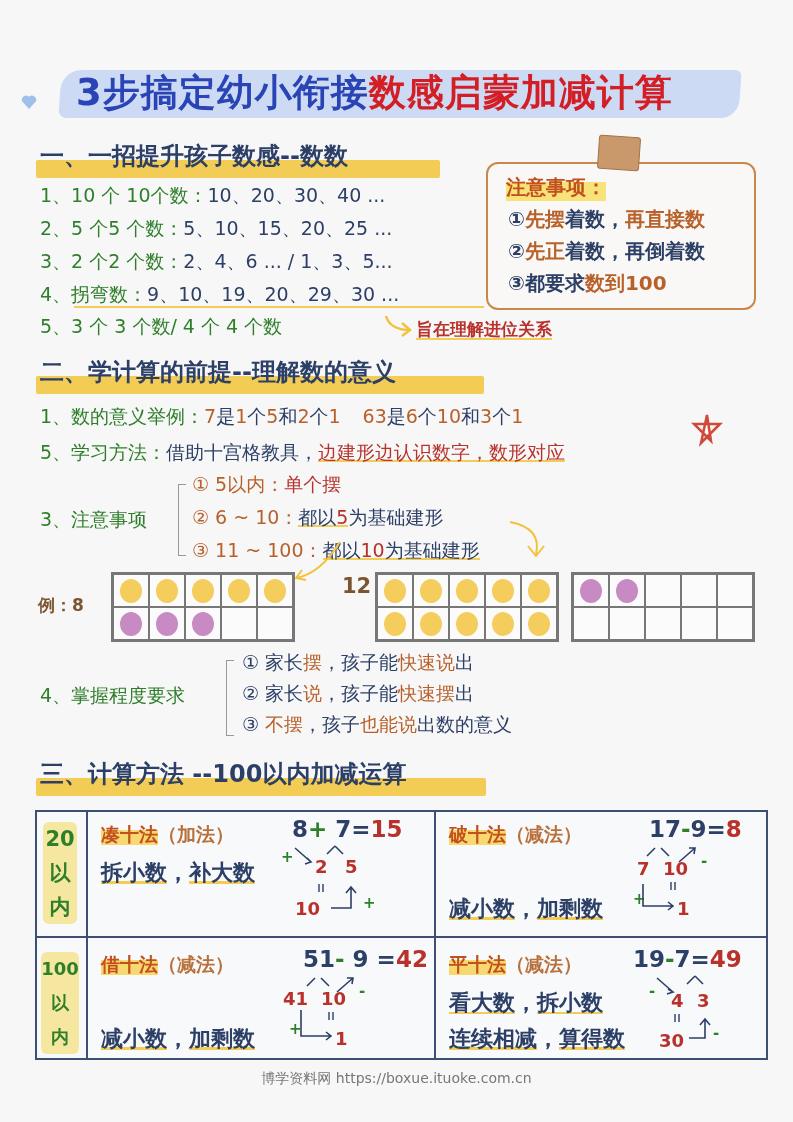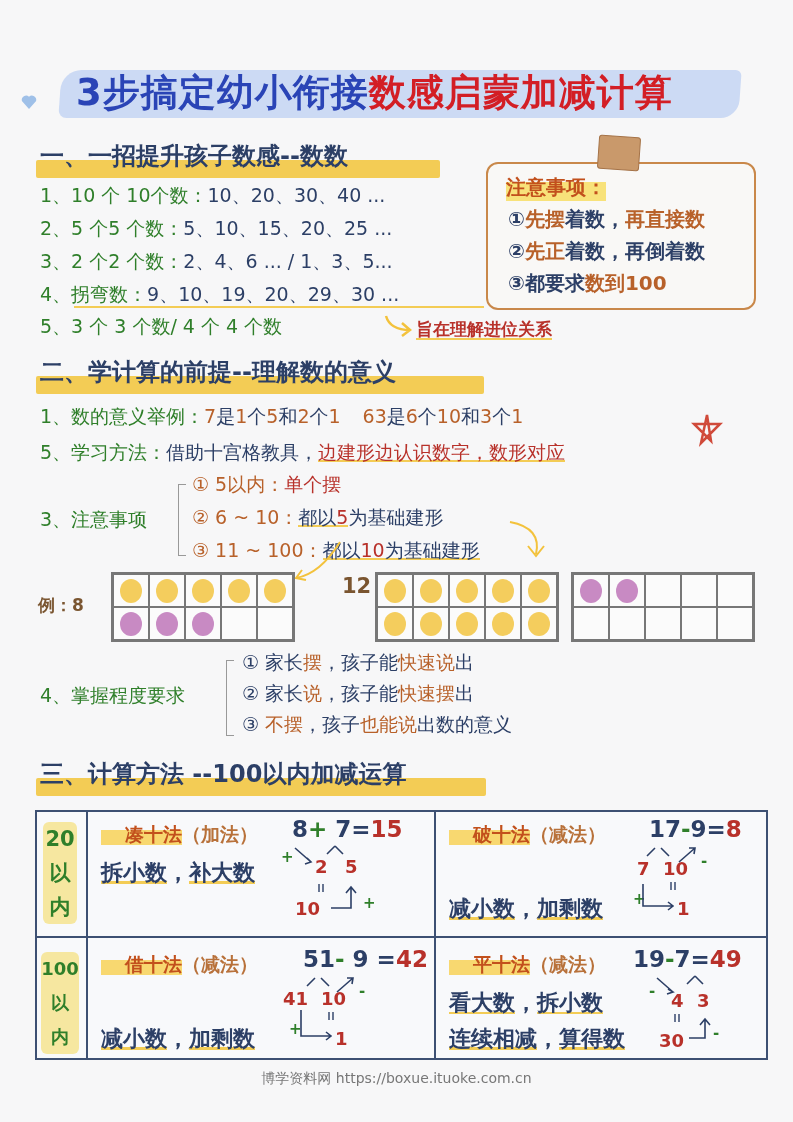"凑十法" .m-title .hl { padding-left: 24px -> none }
